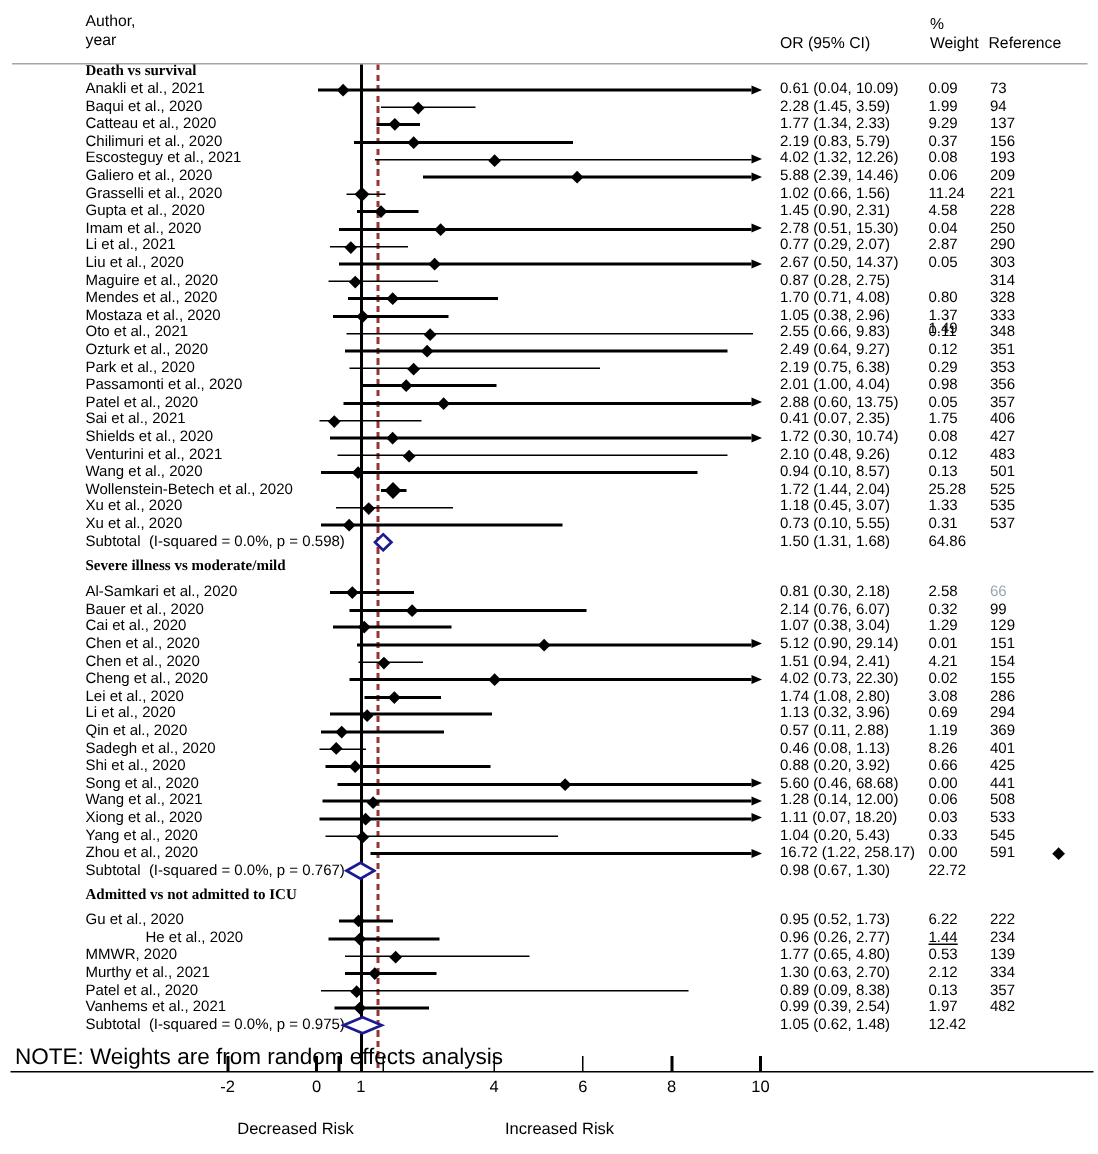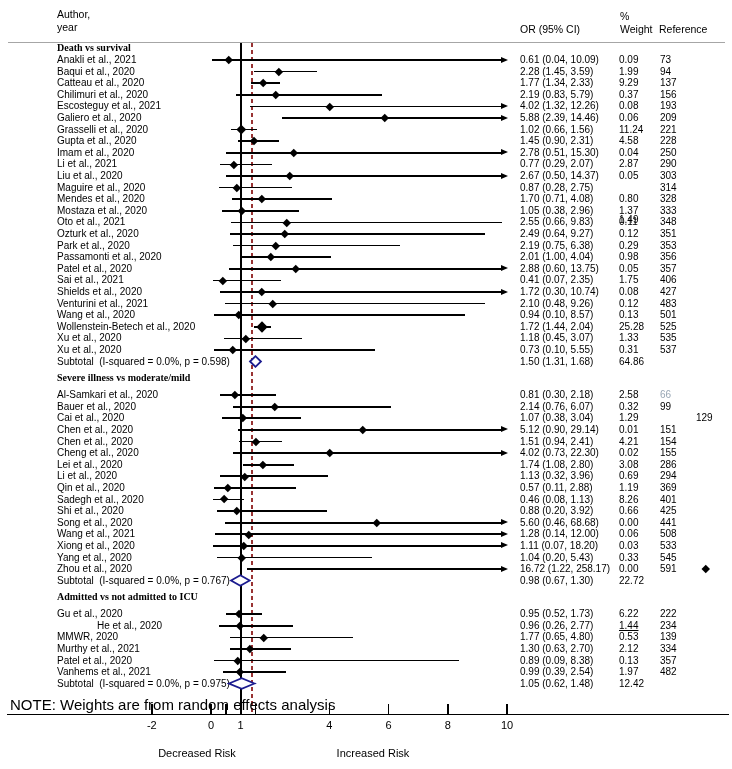"129" div.coltext { margin-left: 36px -> none }
